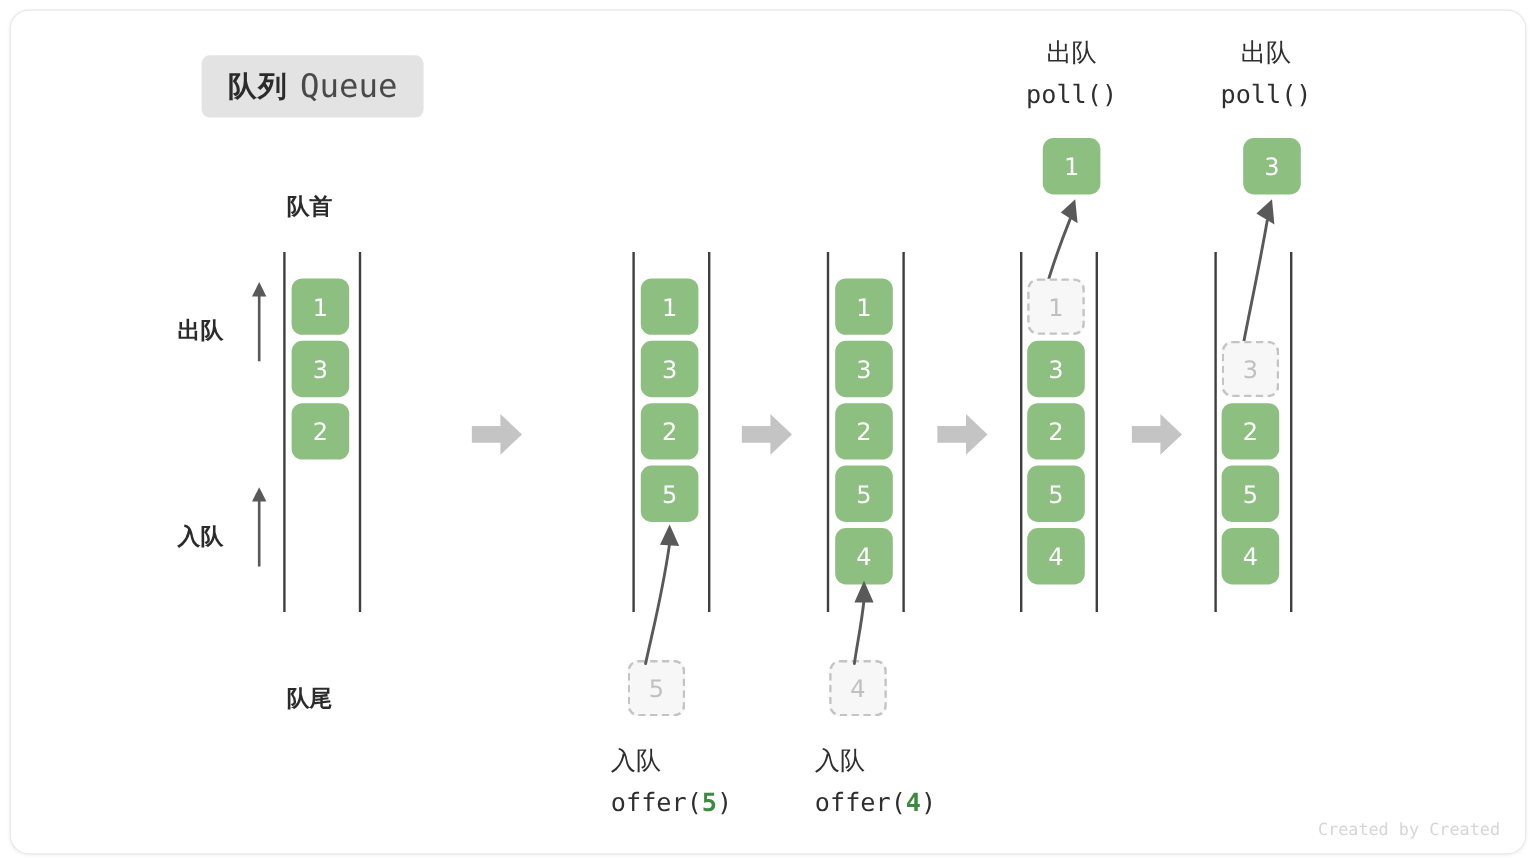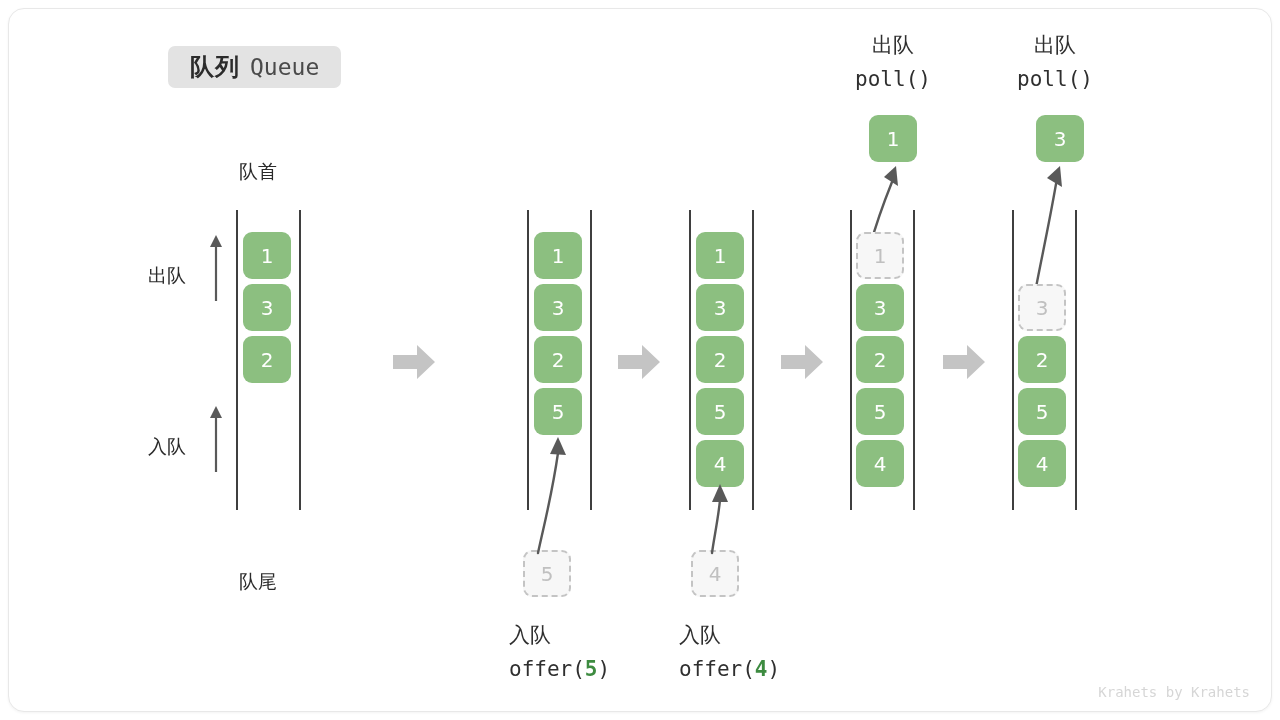"队列" .title-badge { height: 42px -> 52px }
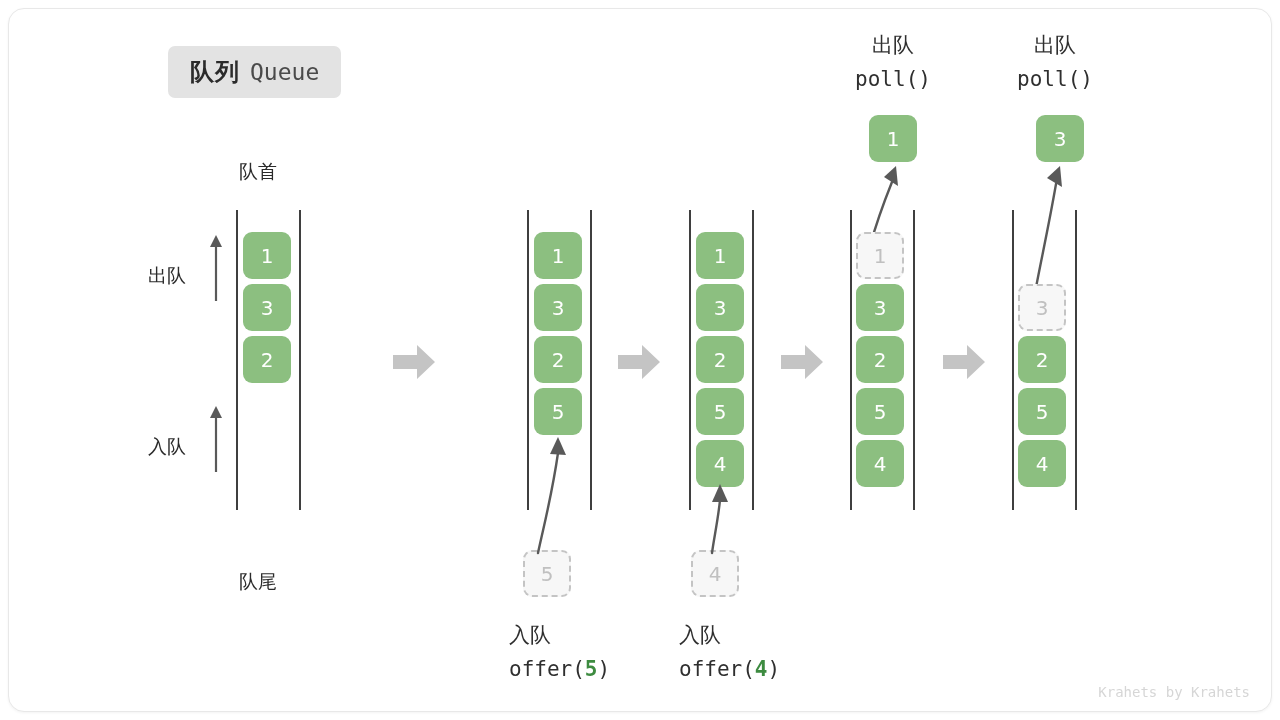"Queue" .title-en { font-size: 23px -> 27px }
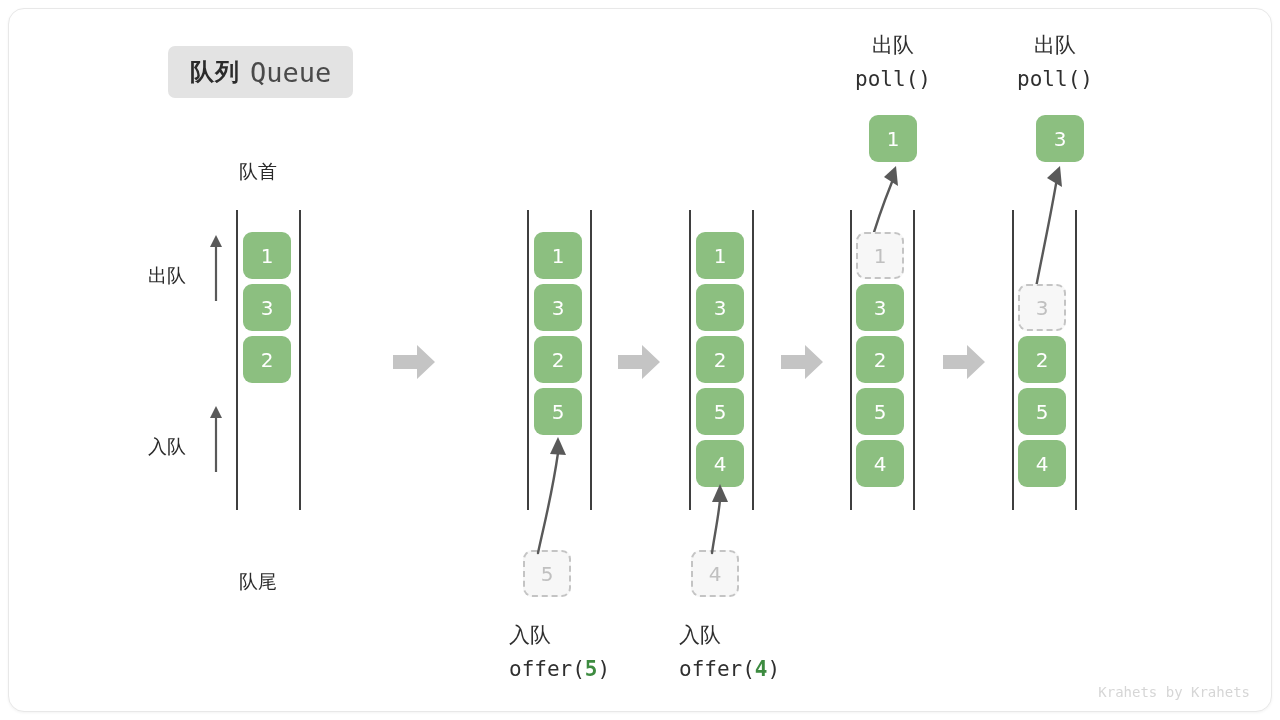"队首" .lbl-bold { font-weight: normal -> bold }
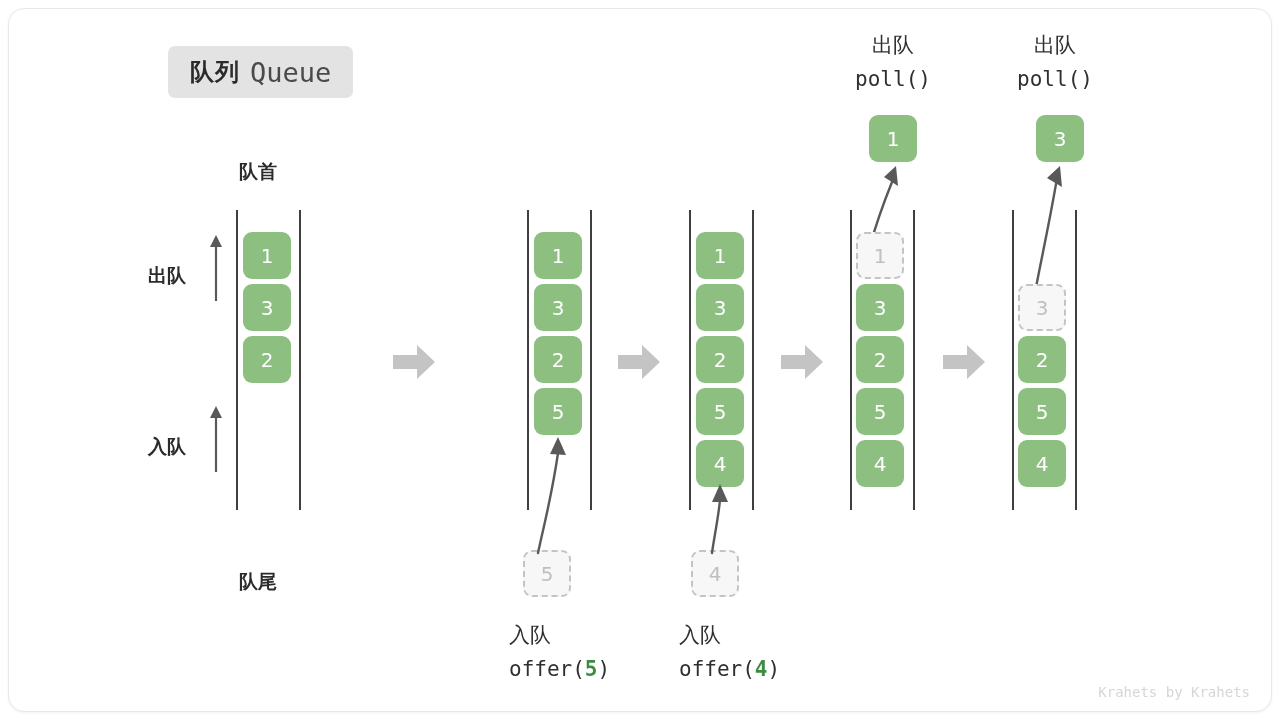"Krahets by Krahets" div.footer { text: Krahets by Krahets -> Created by Created }
